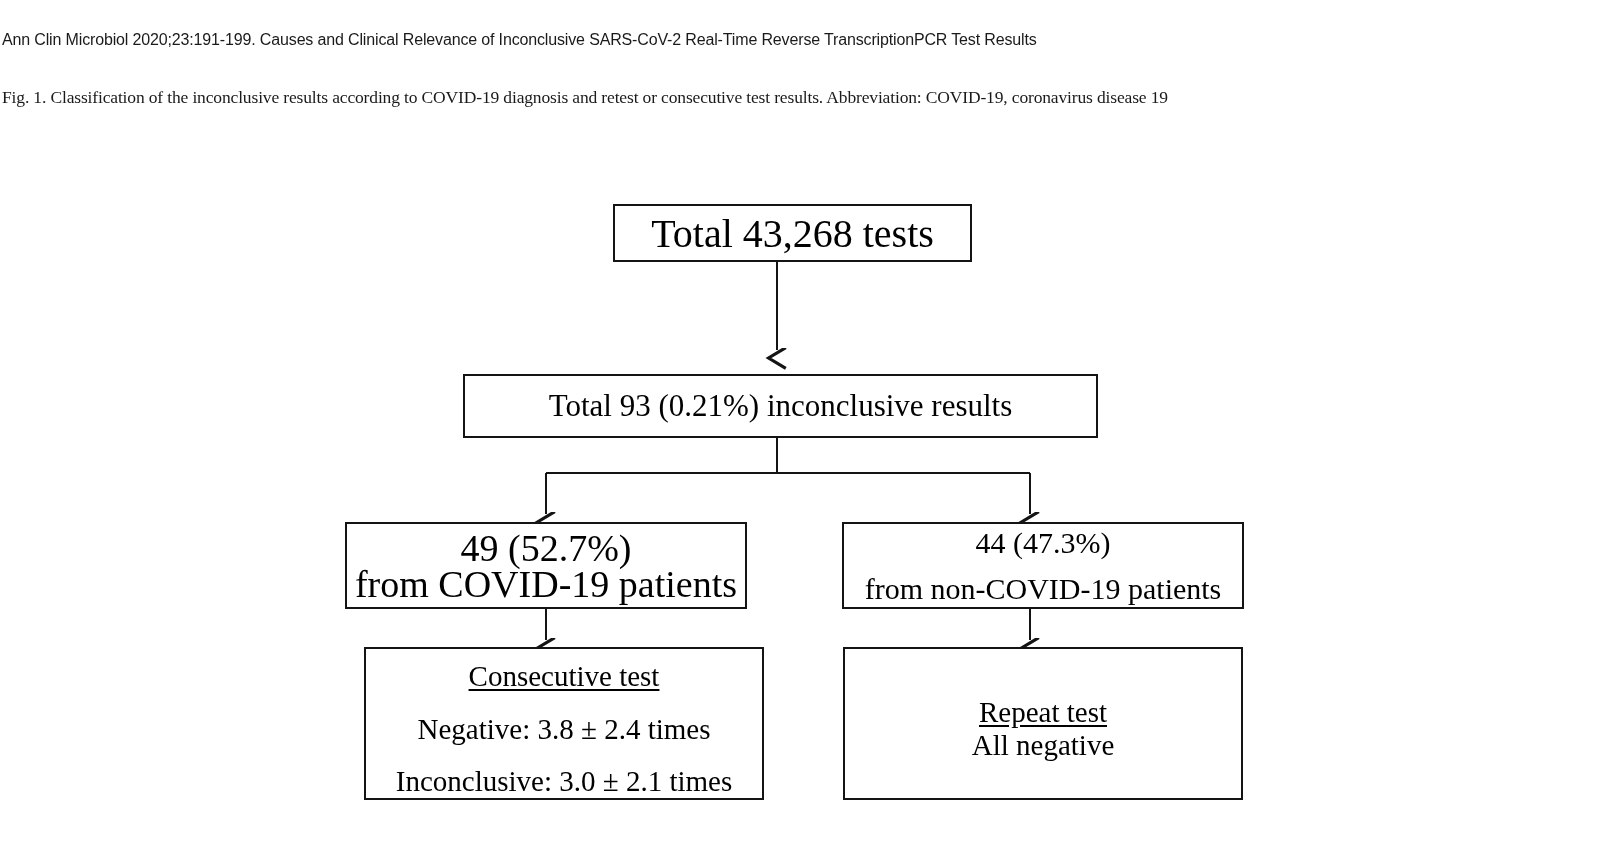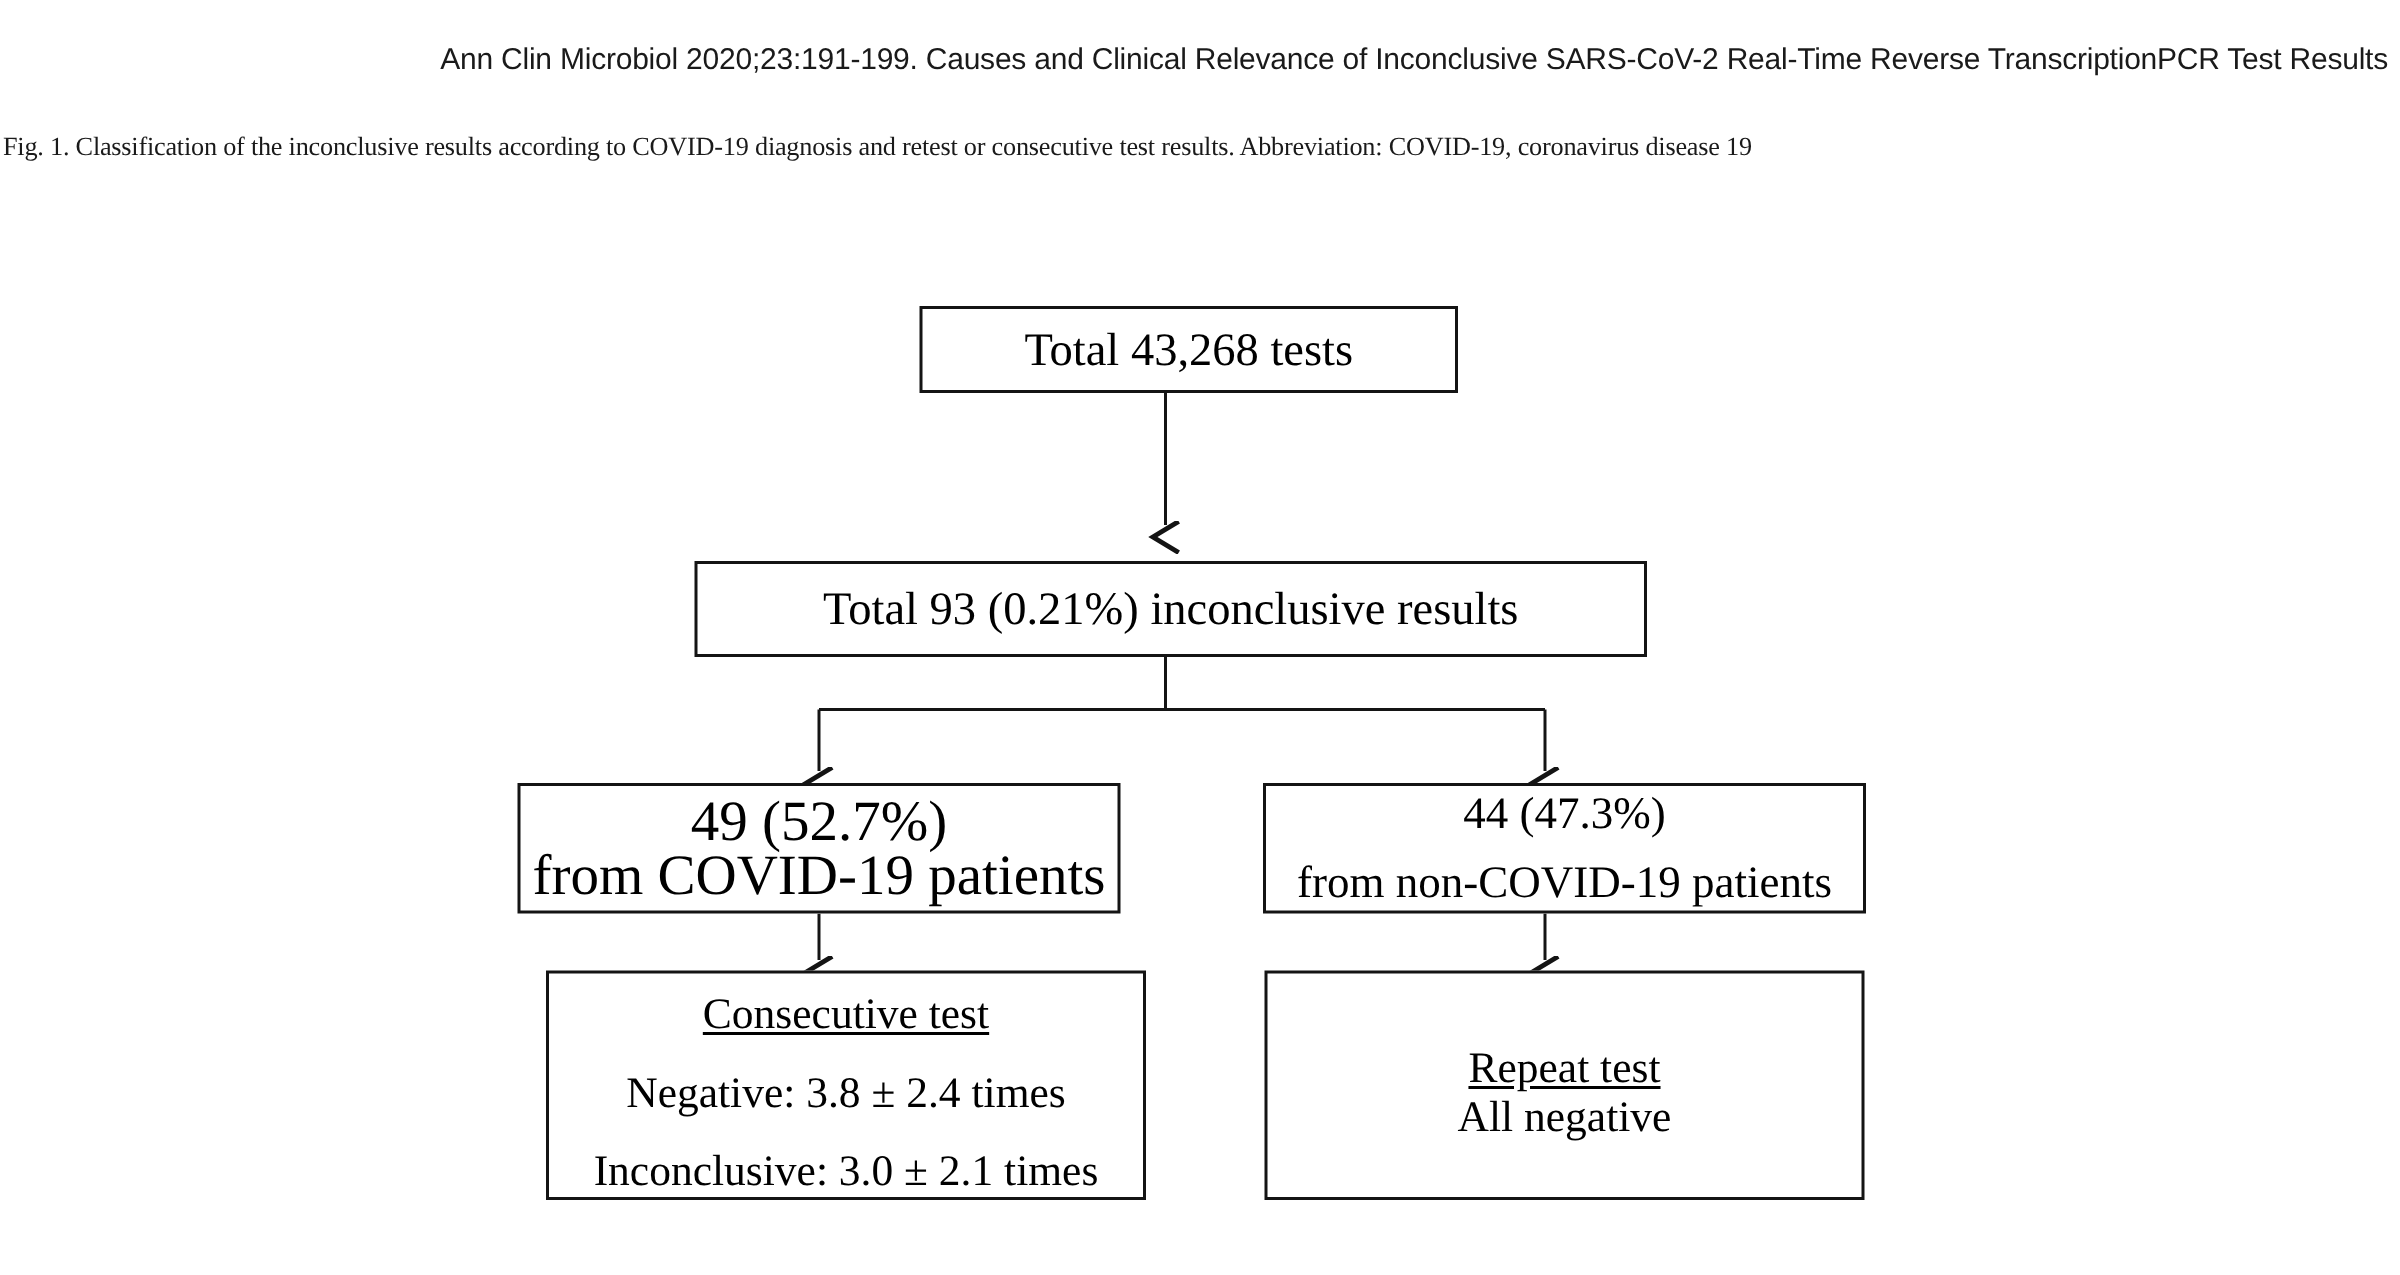"Ann Clin Microbiol 2020;23:191-199." .journal-line { font-size: 20px -> 16px; text-align: right -> none }
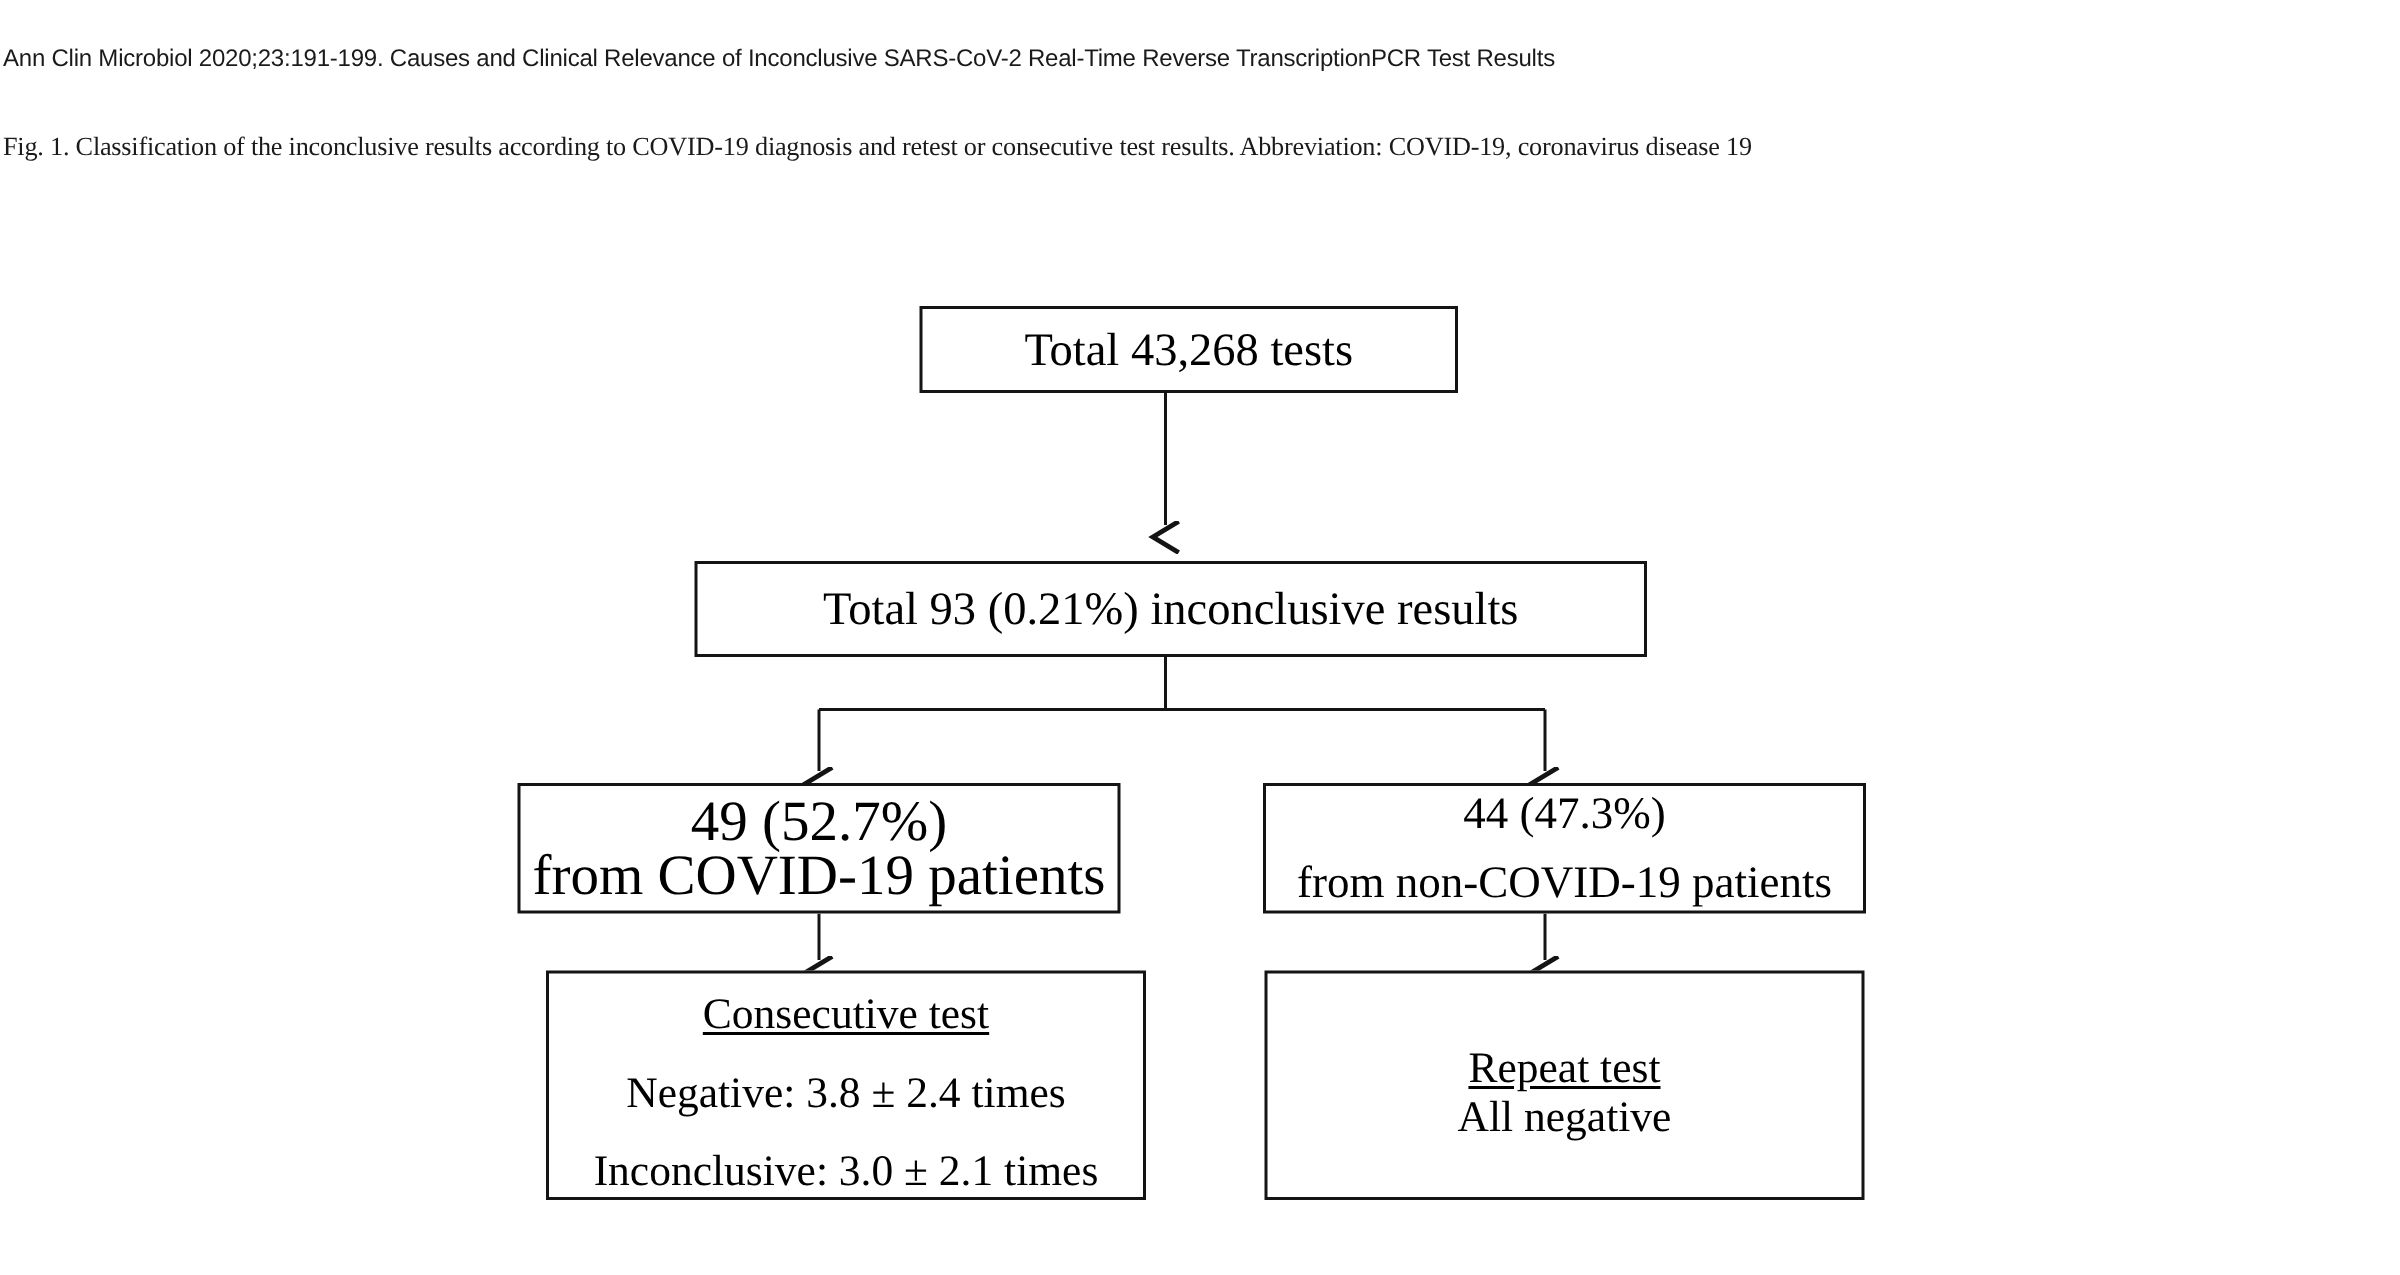"Total 43,268 tests" #node-total-tests { font-size: 31px -> 40px }
